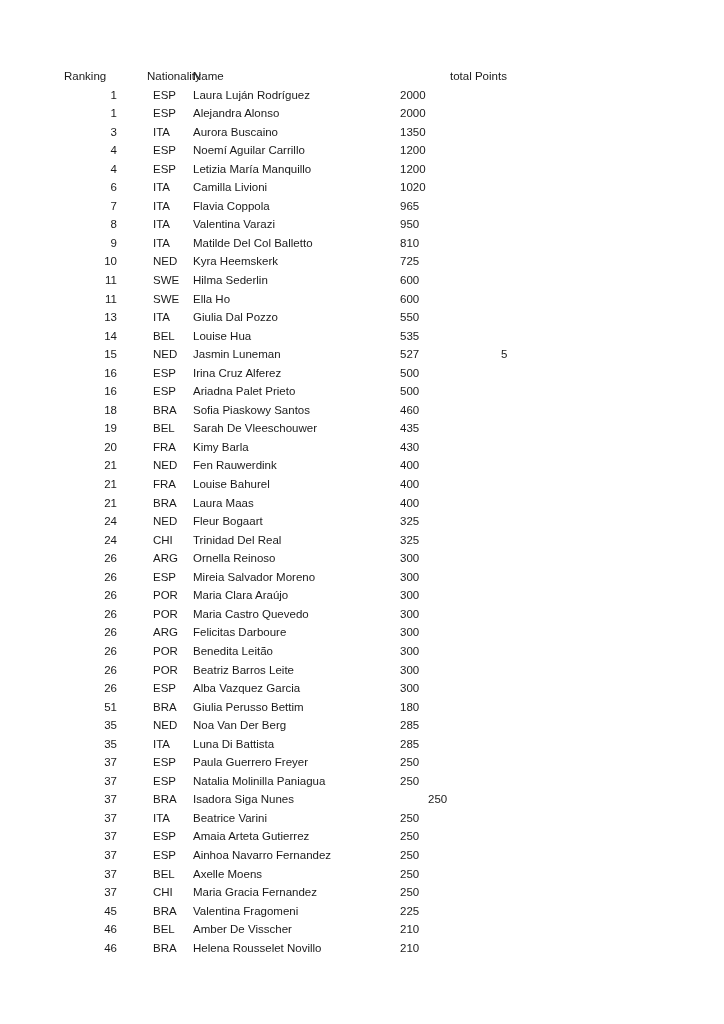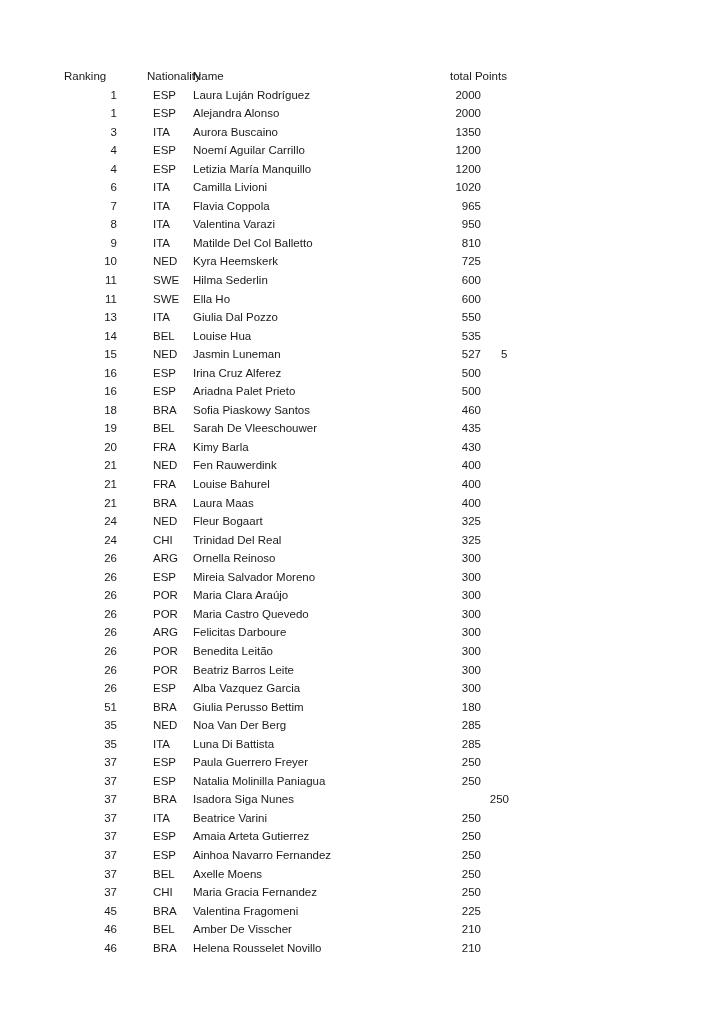"2000" .c-pts { text-align: right -> left }
